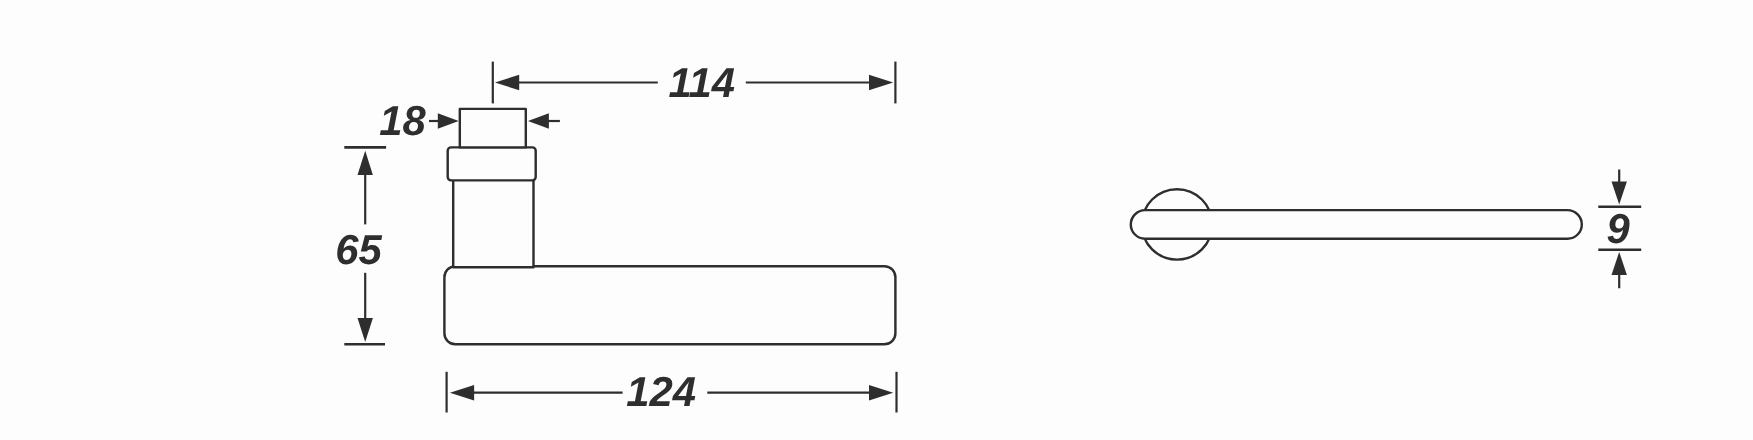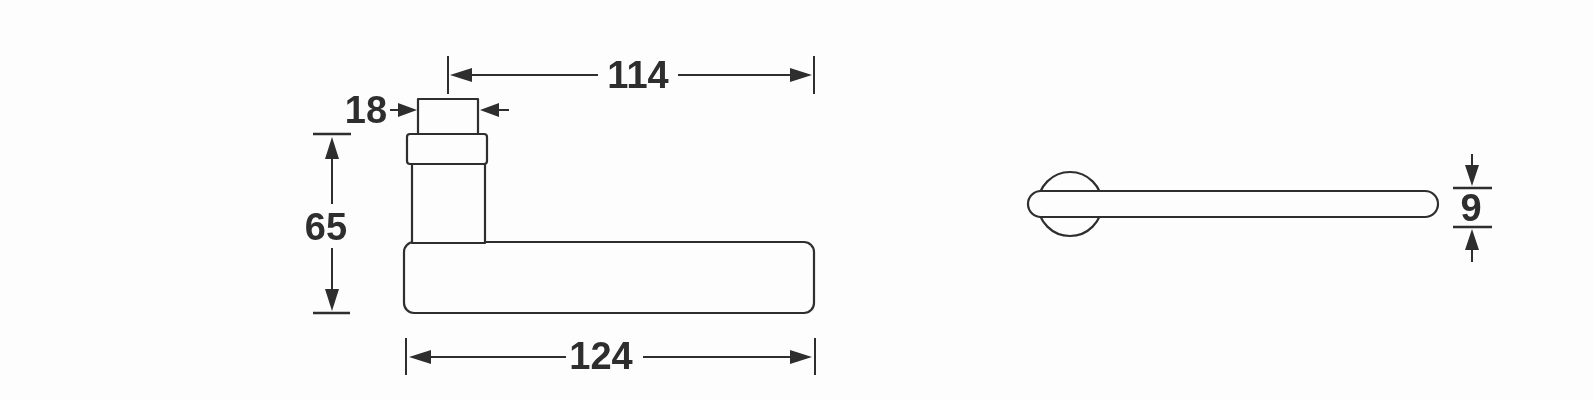"114" .canvas-wrap { font-style: none -> italic }
